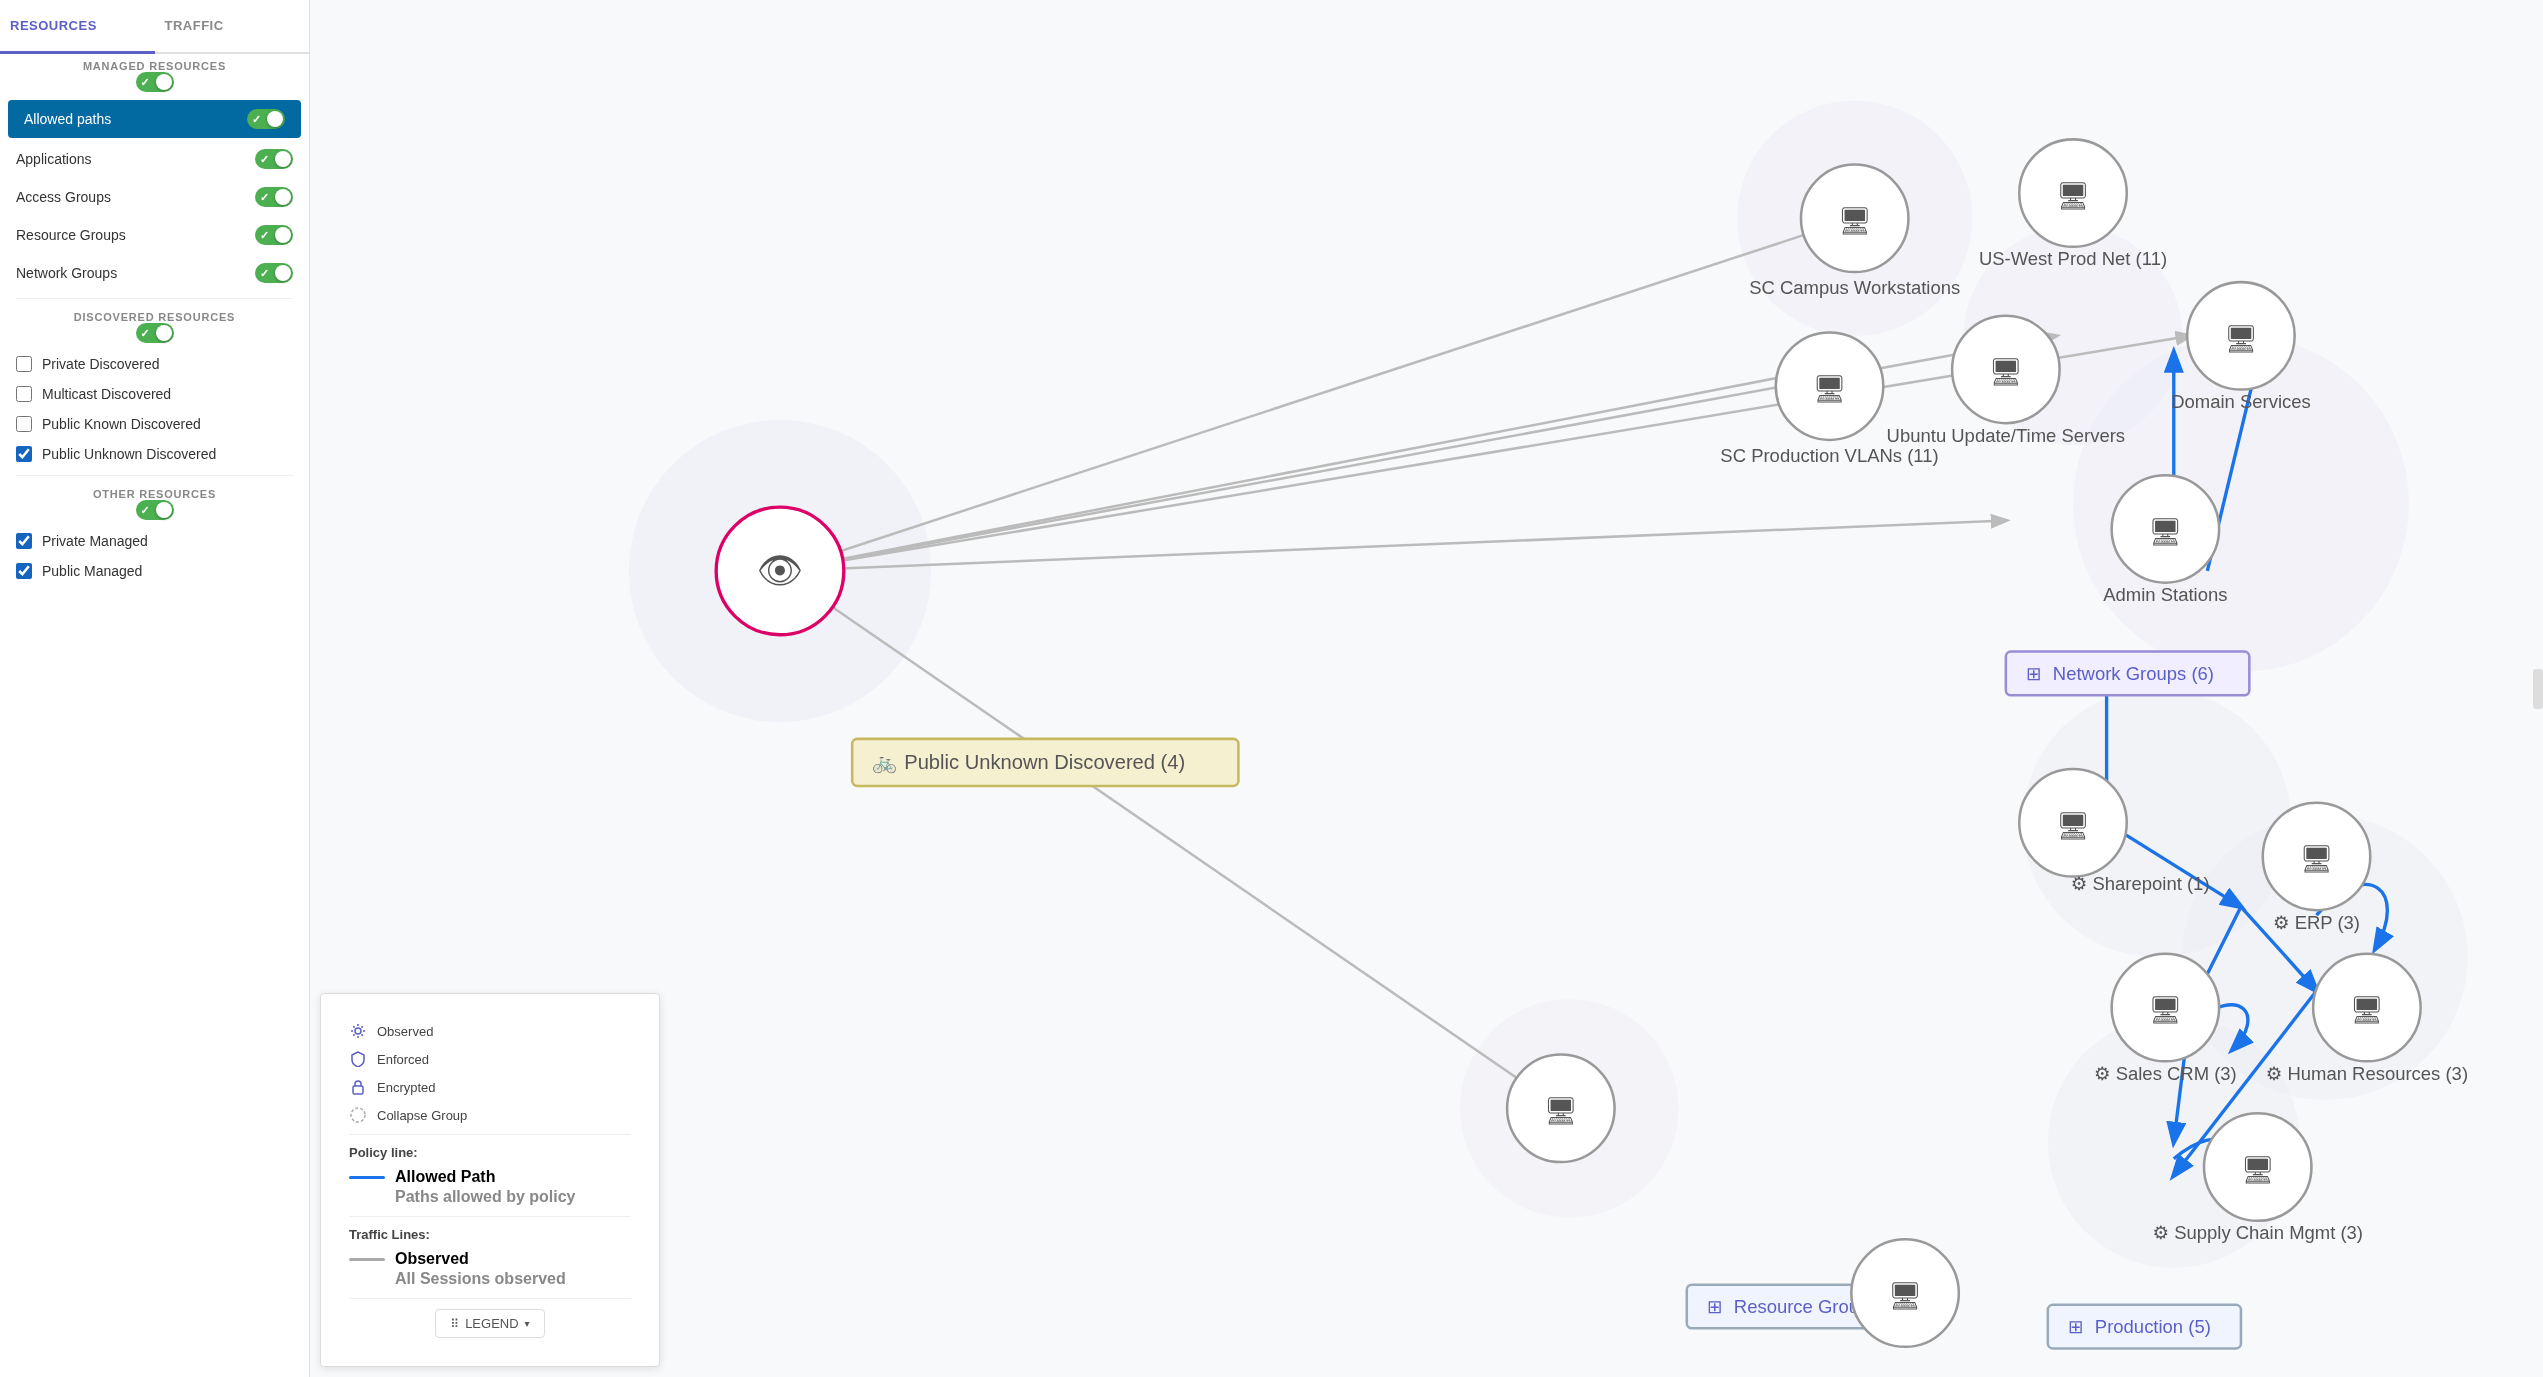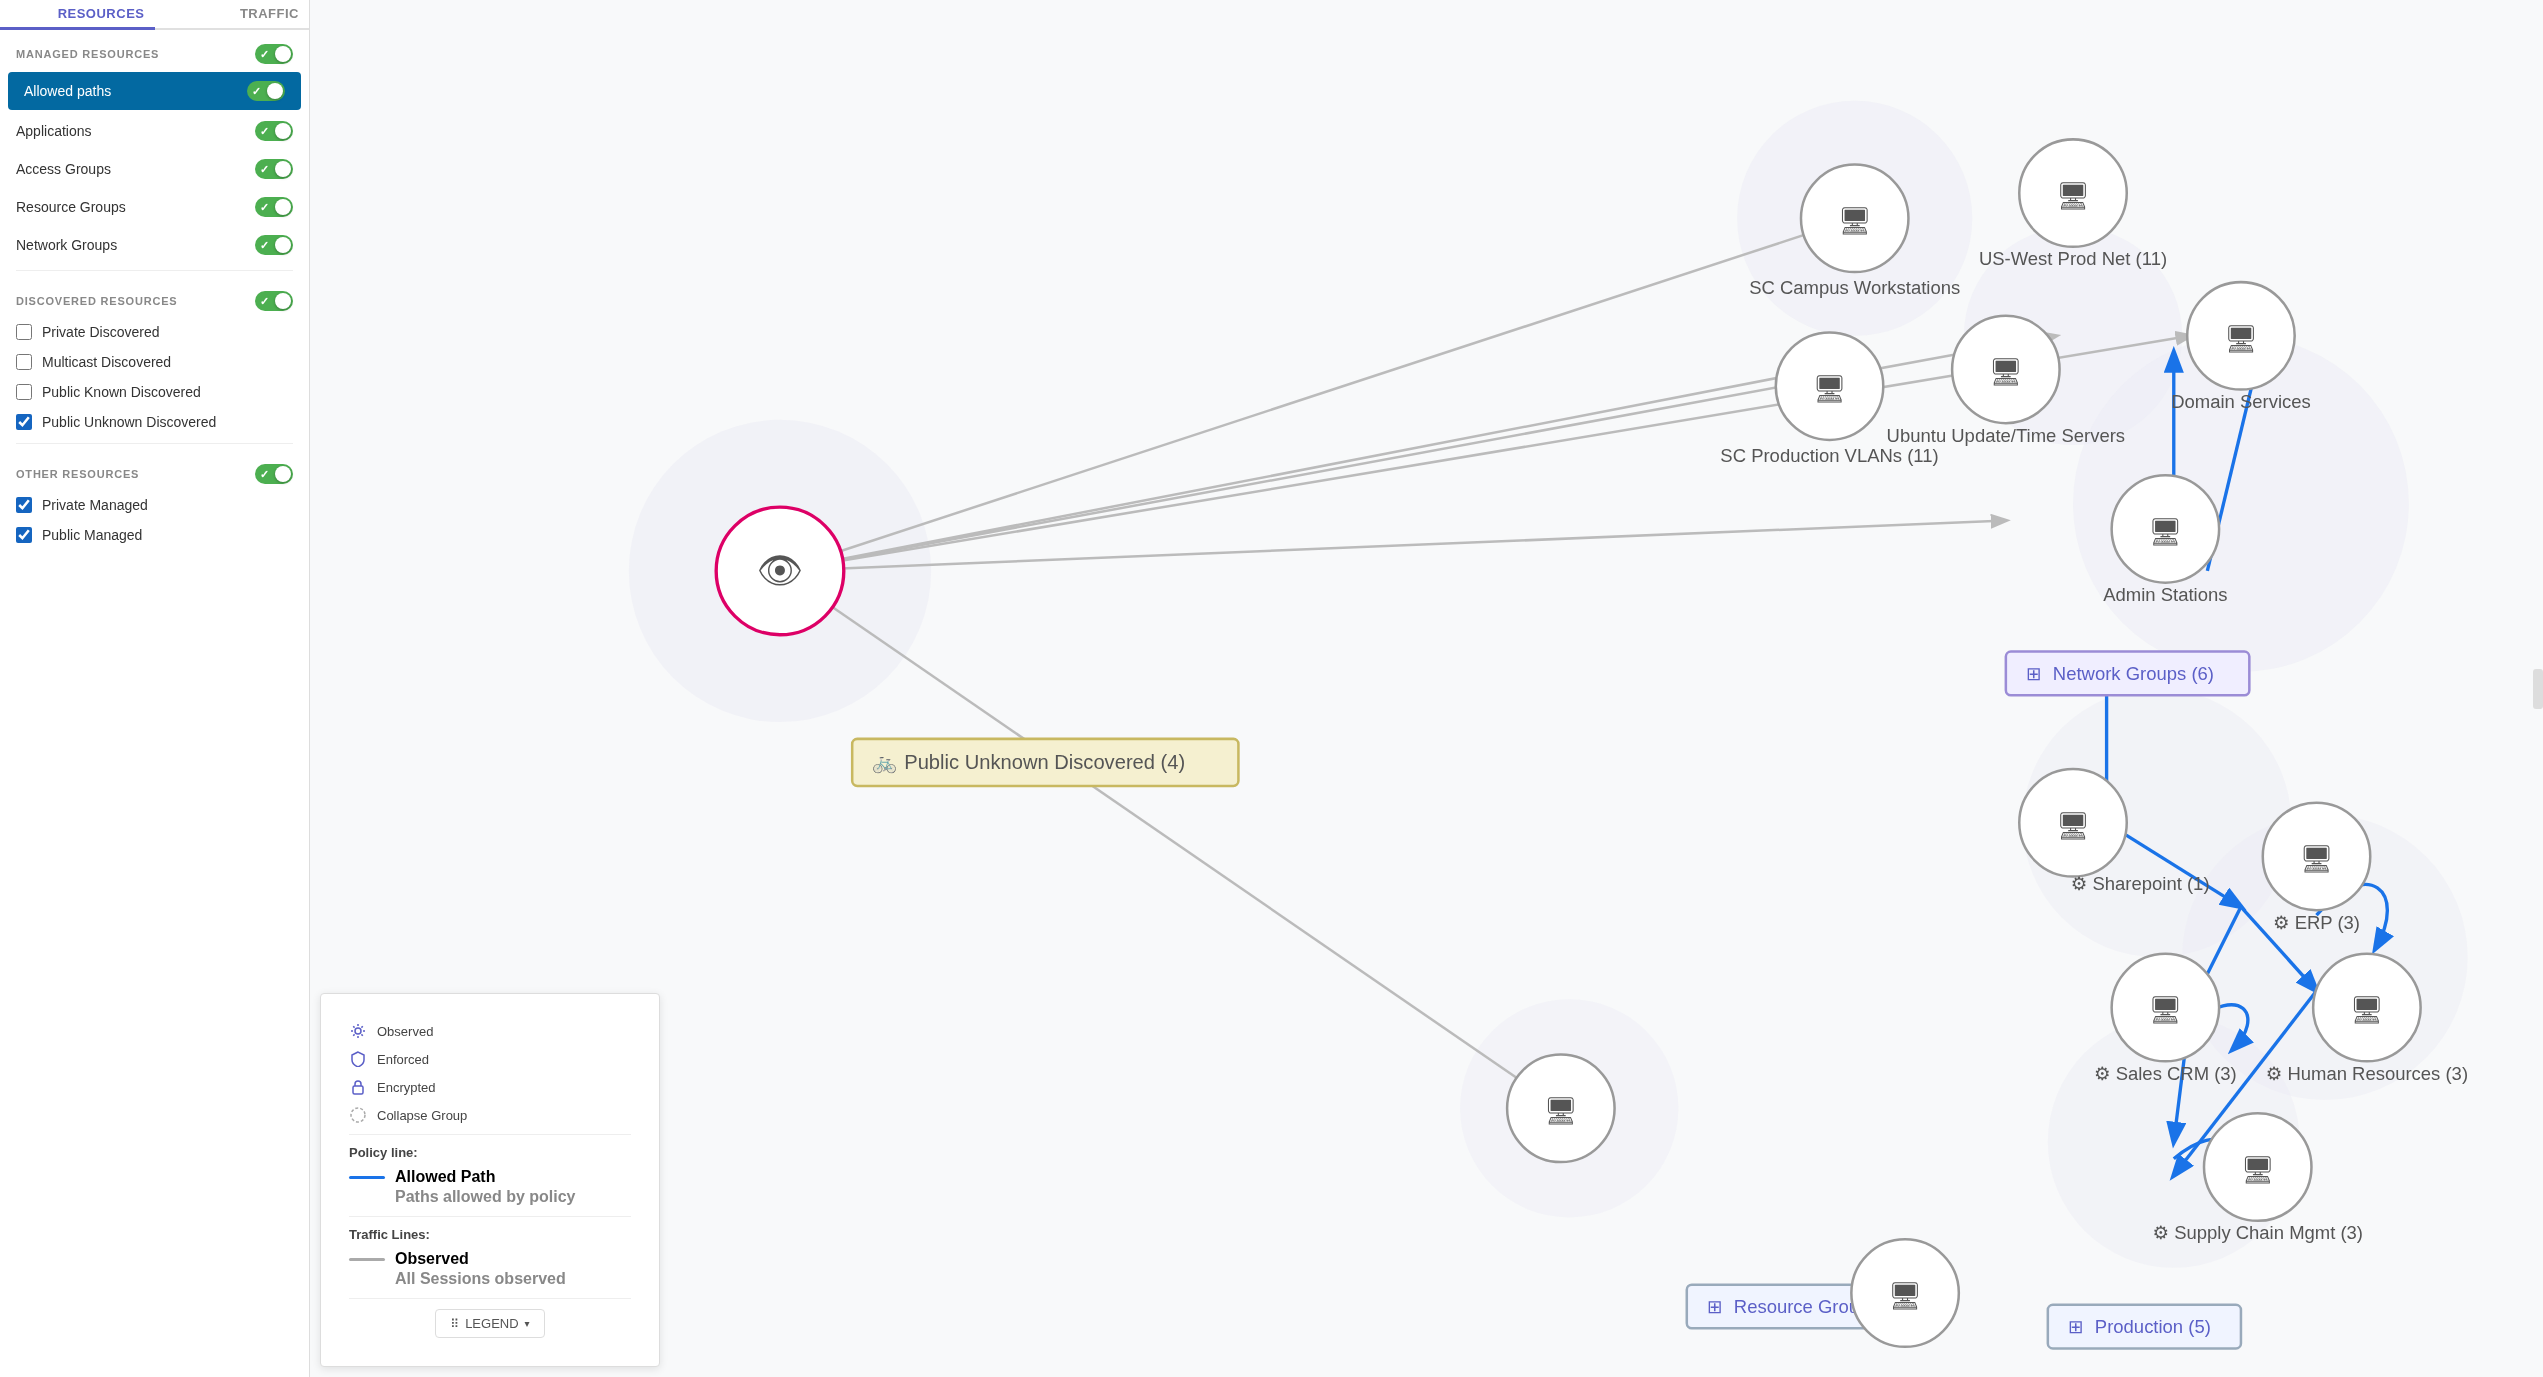"RESOURCES" .tab { padding: 6px 10px -> 18px 10px; text-align: right -> left }
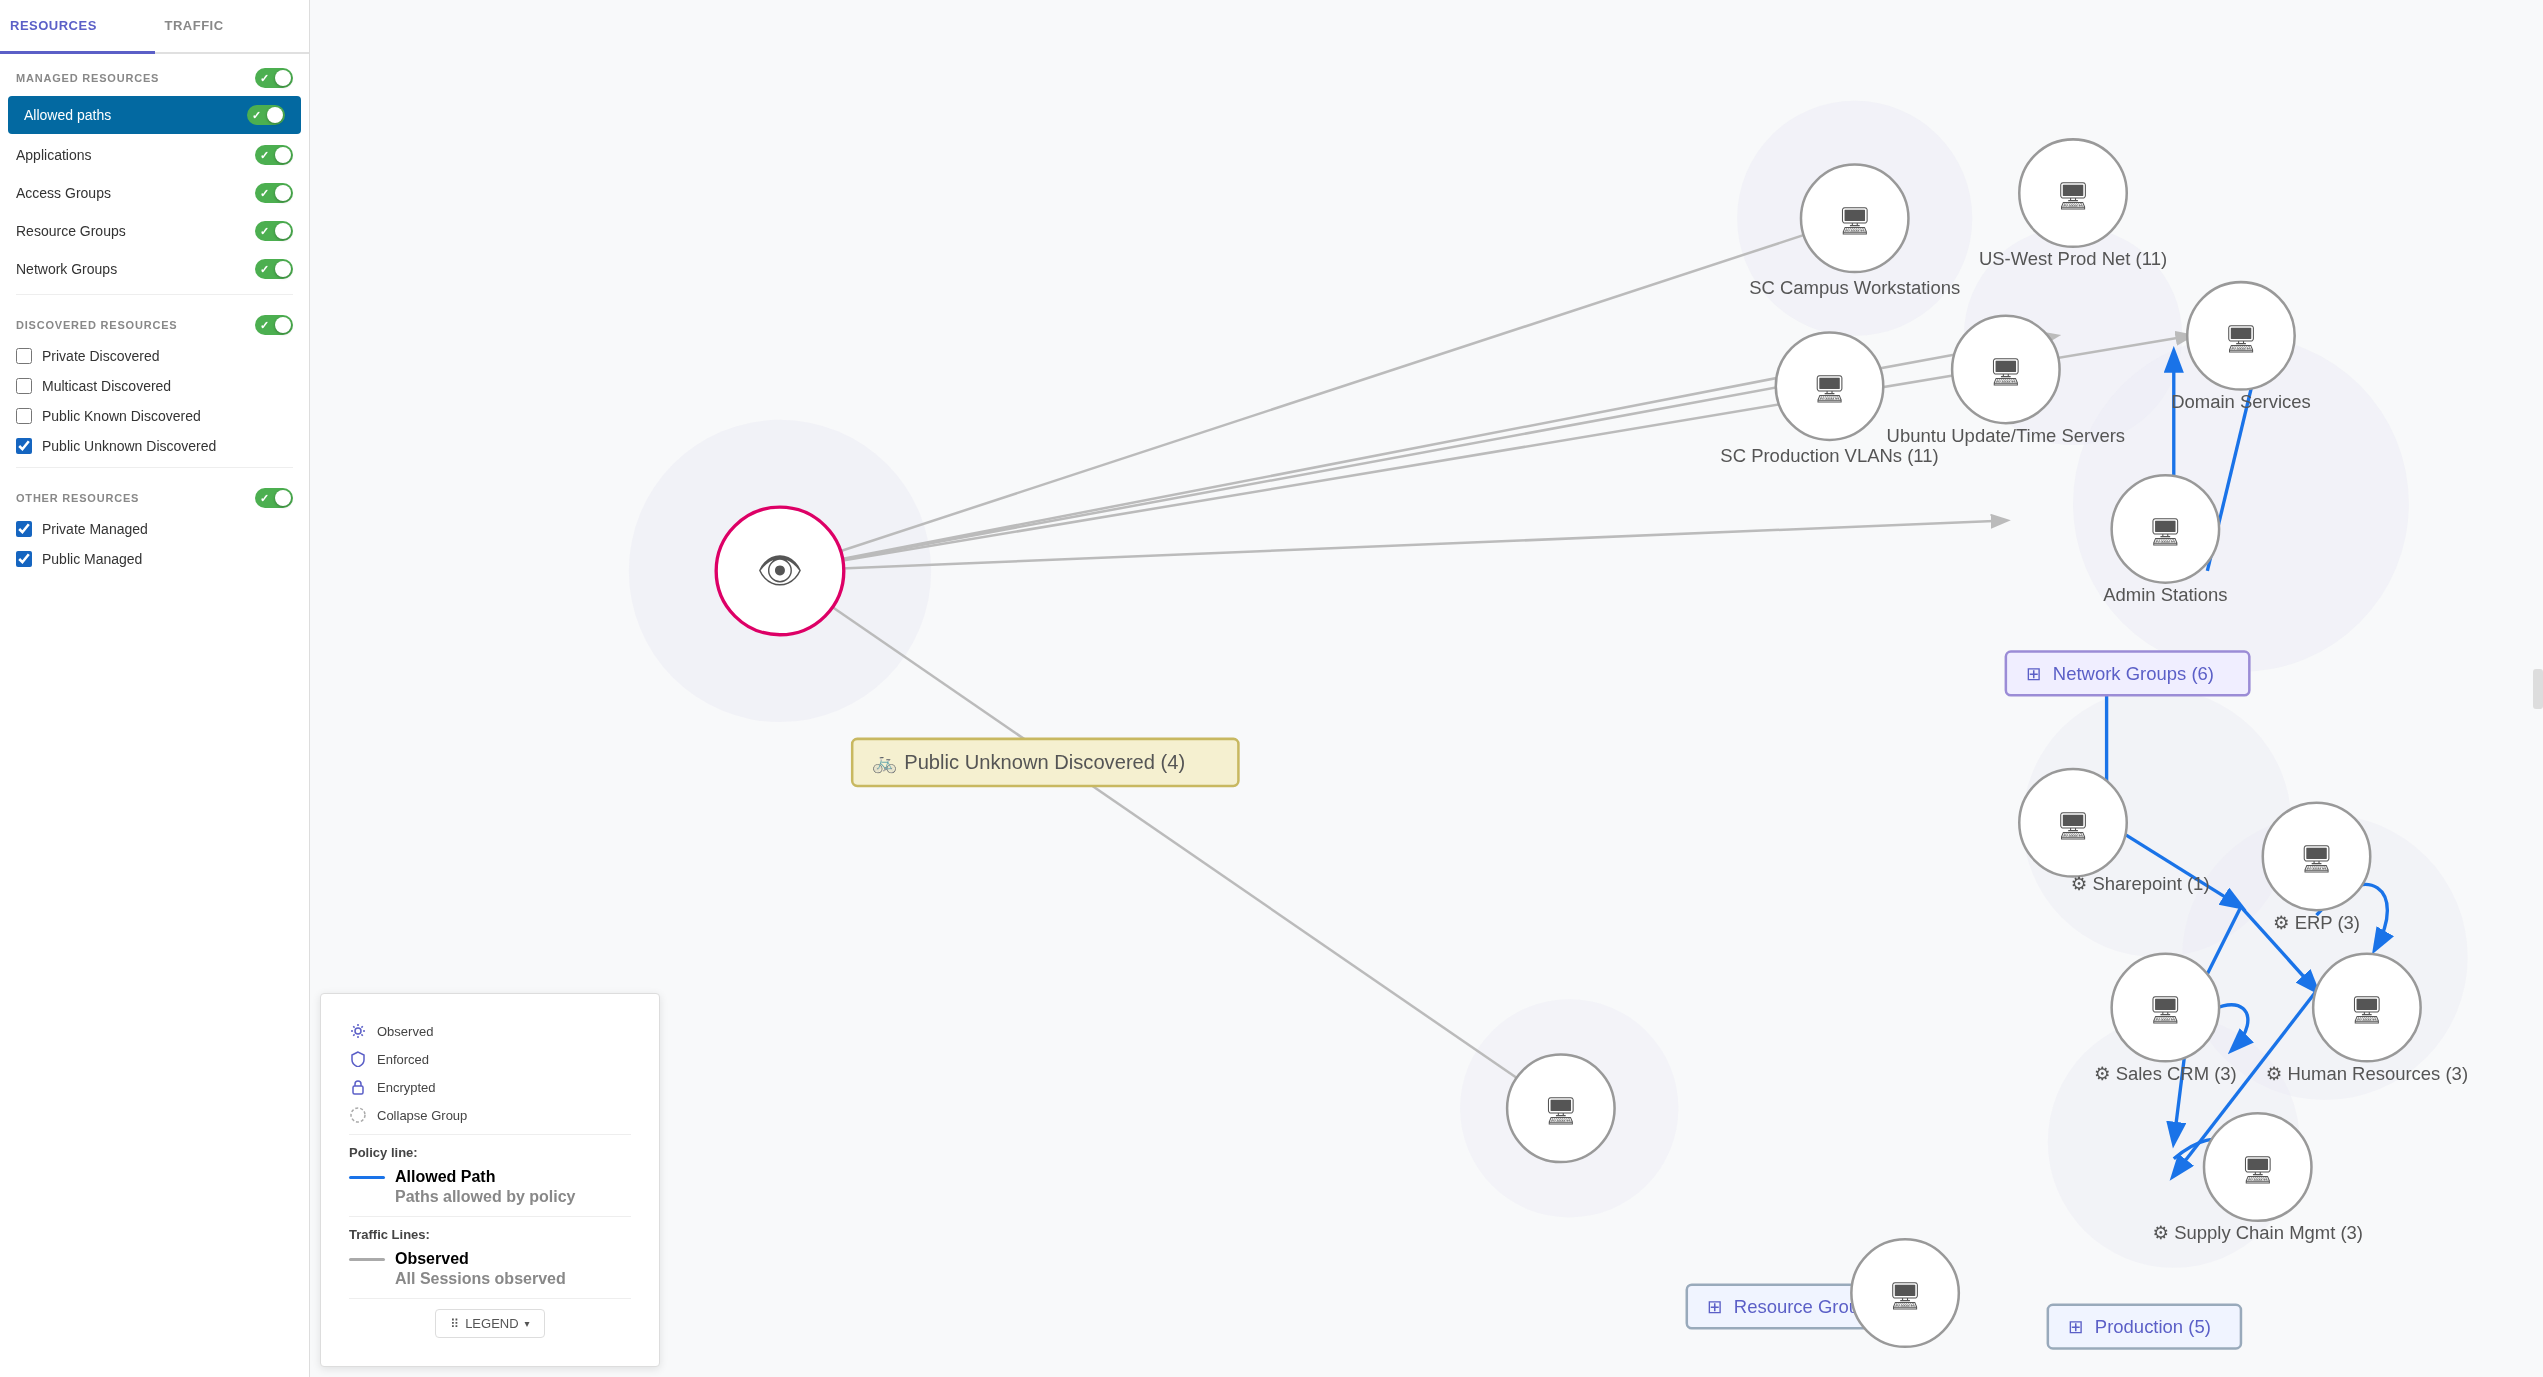"MANAGED RESOURCES" .section-header { flex-direction: none -> column; padding: 14px 16px 6px 16px -> 6px 16px 6px 16px }
